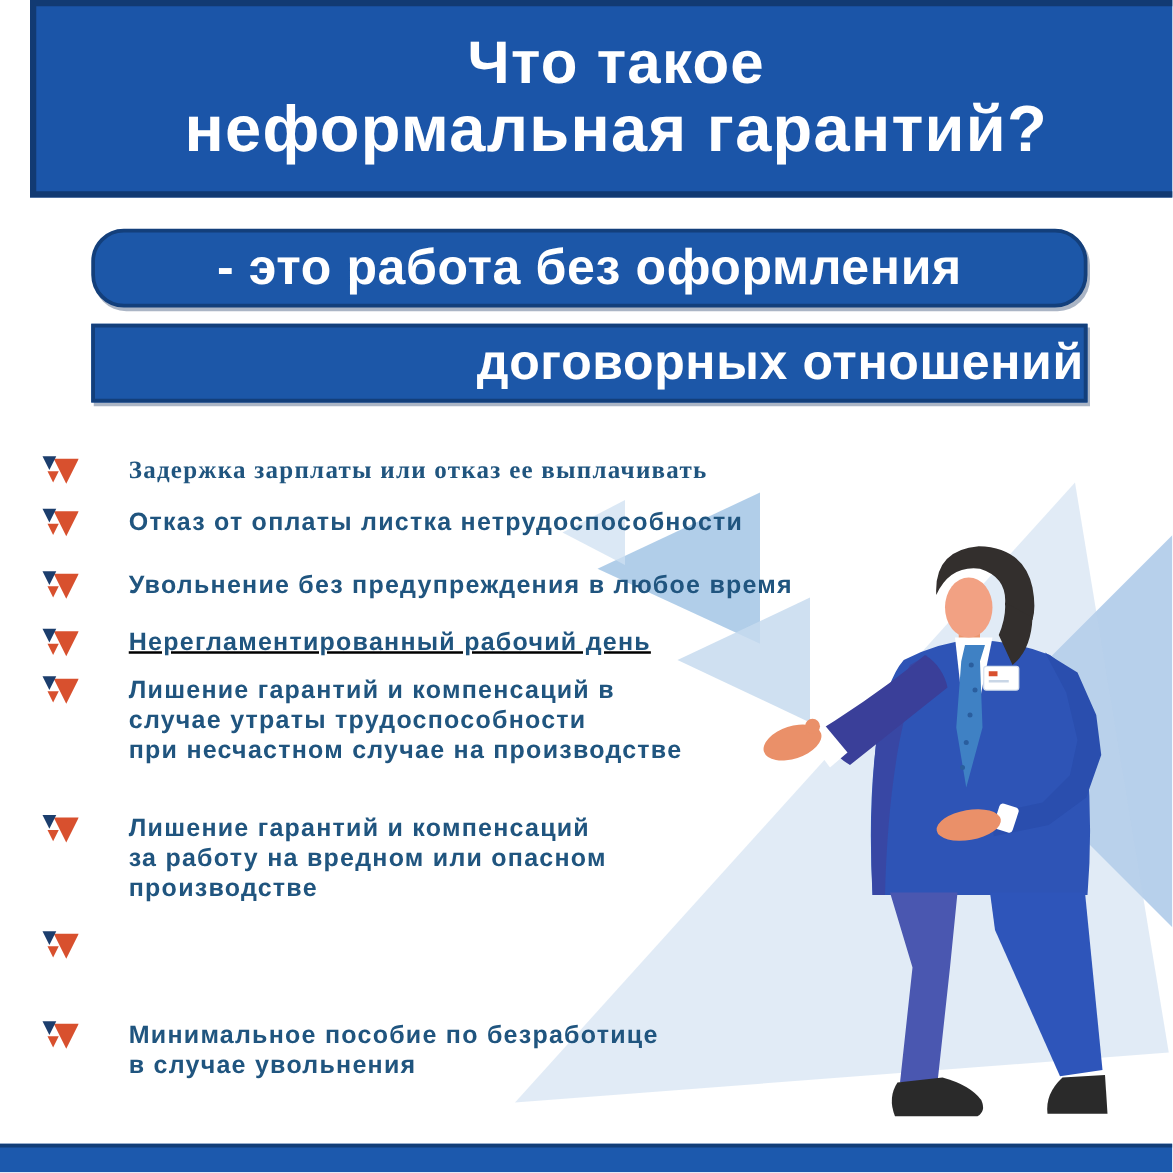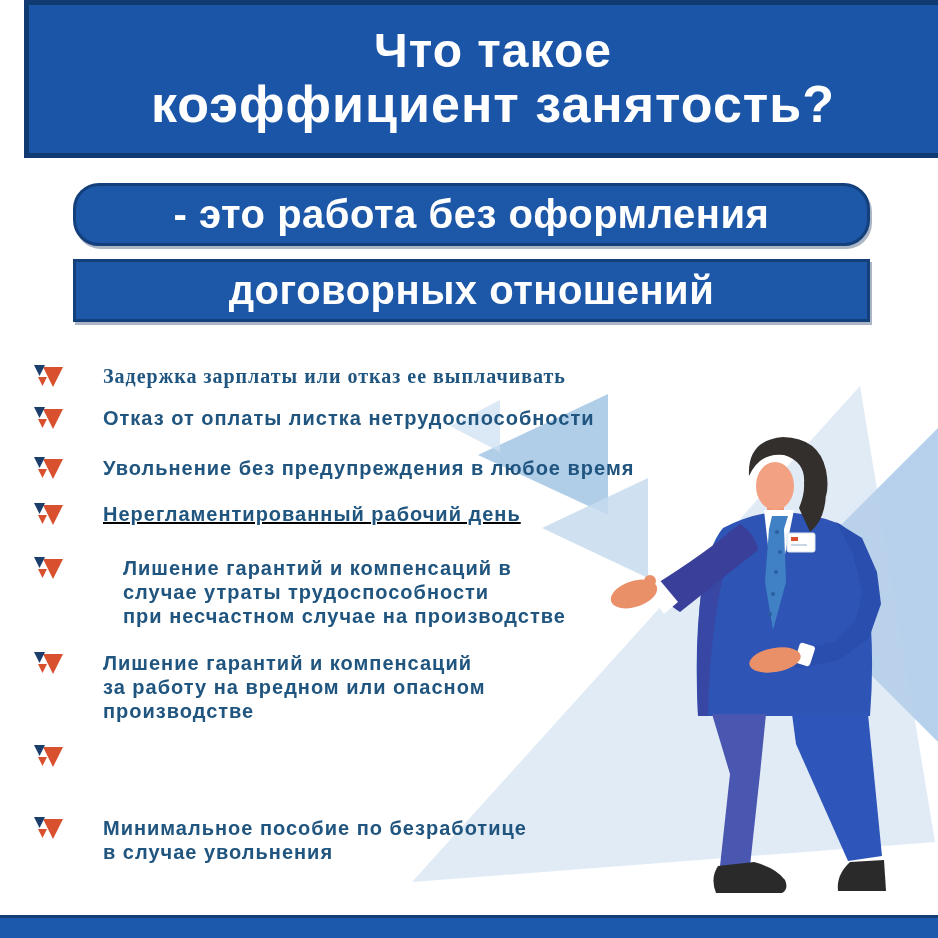"коэффициент занятость?" div.t2 { text: коэффициент занятость -> неформальная гарантий }
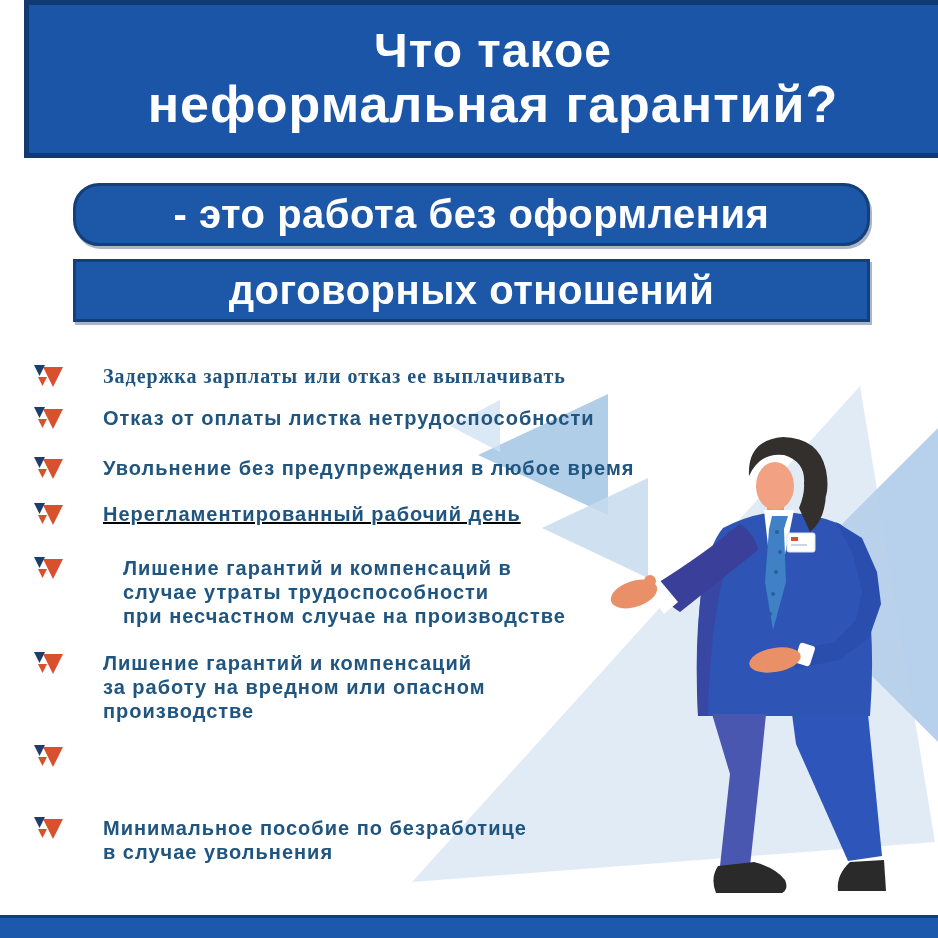"договорных отношений" .bar2 { justify-content: none -> flex-end }
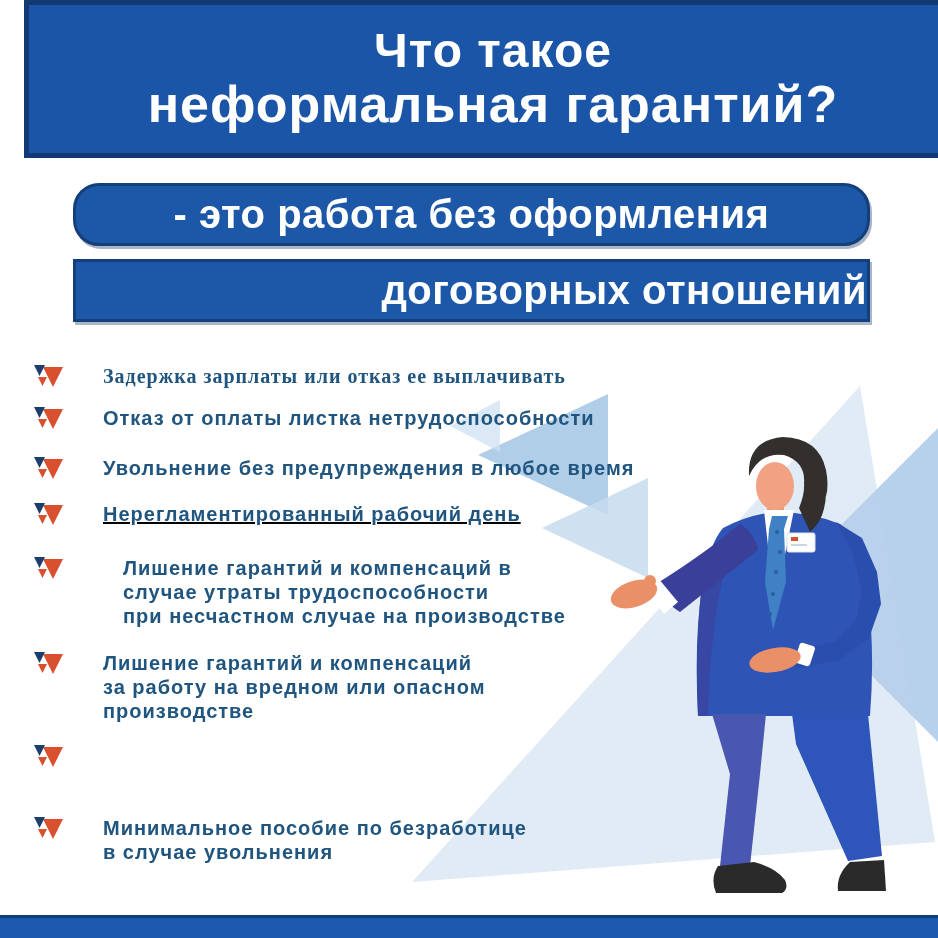"Лишение гарантий и компенсаций в" .i5 { gap: 20px -> none; top: 556px -> 540px }
